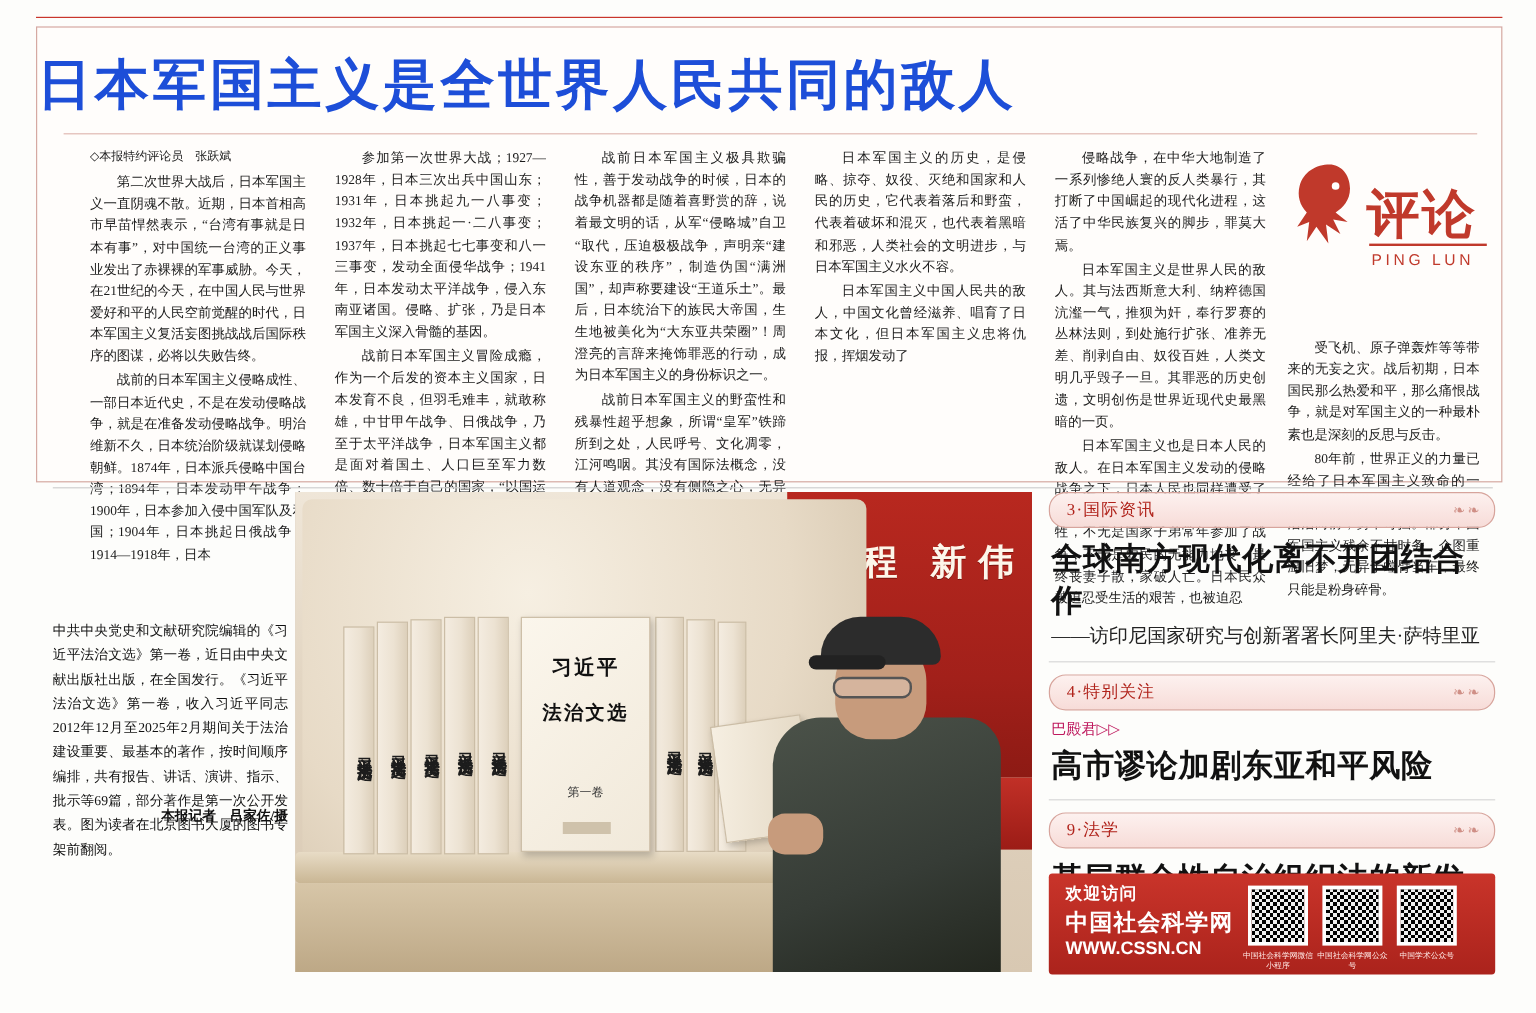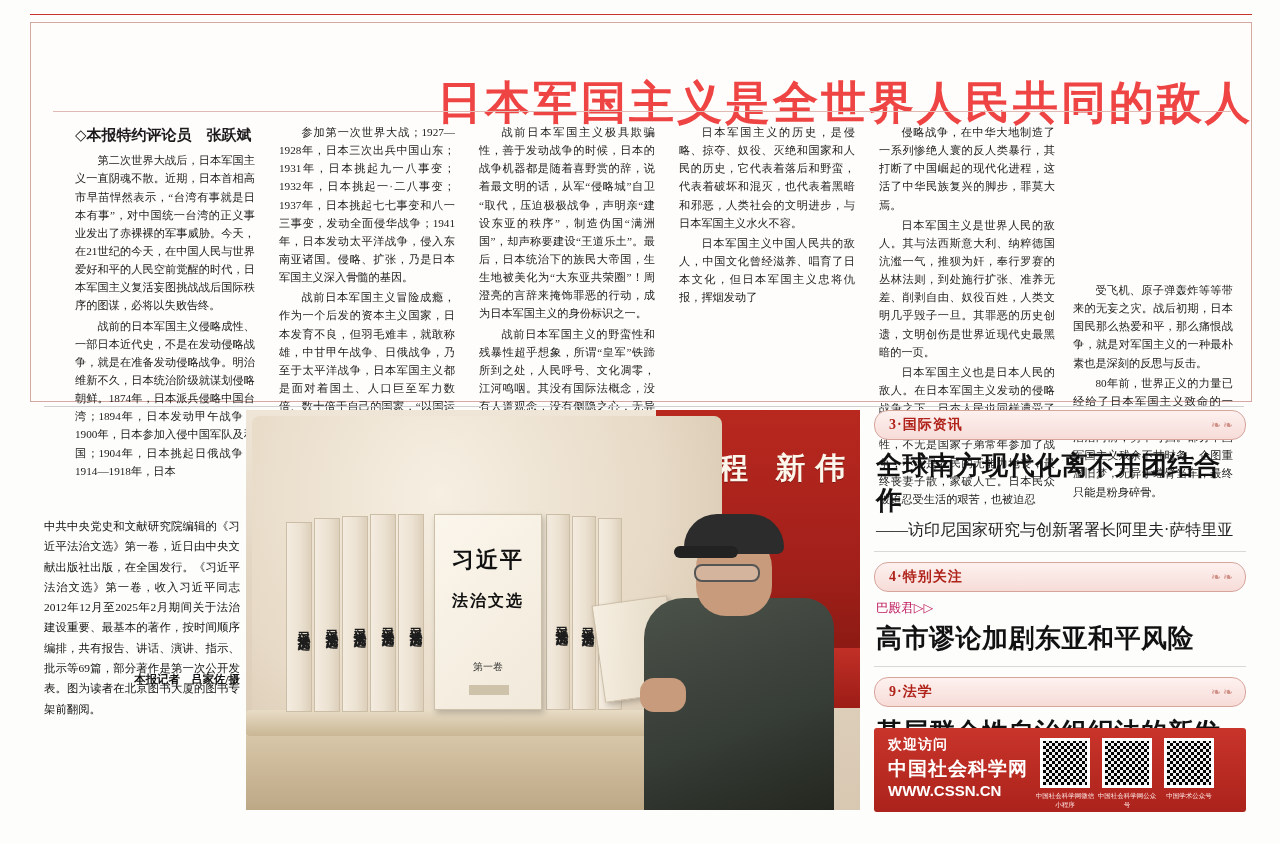"日本军国主义是全世界人民共同的敌人" .headline { color: #ef4444 -> #1d4ed8; margin-top: 32px -> none; text-align: right -> left }
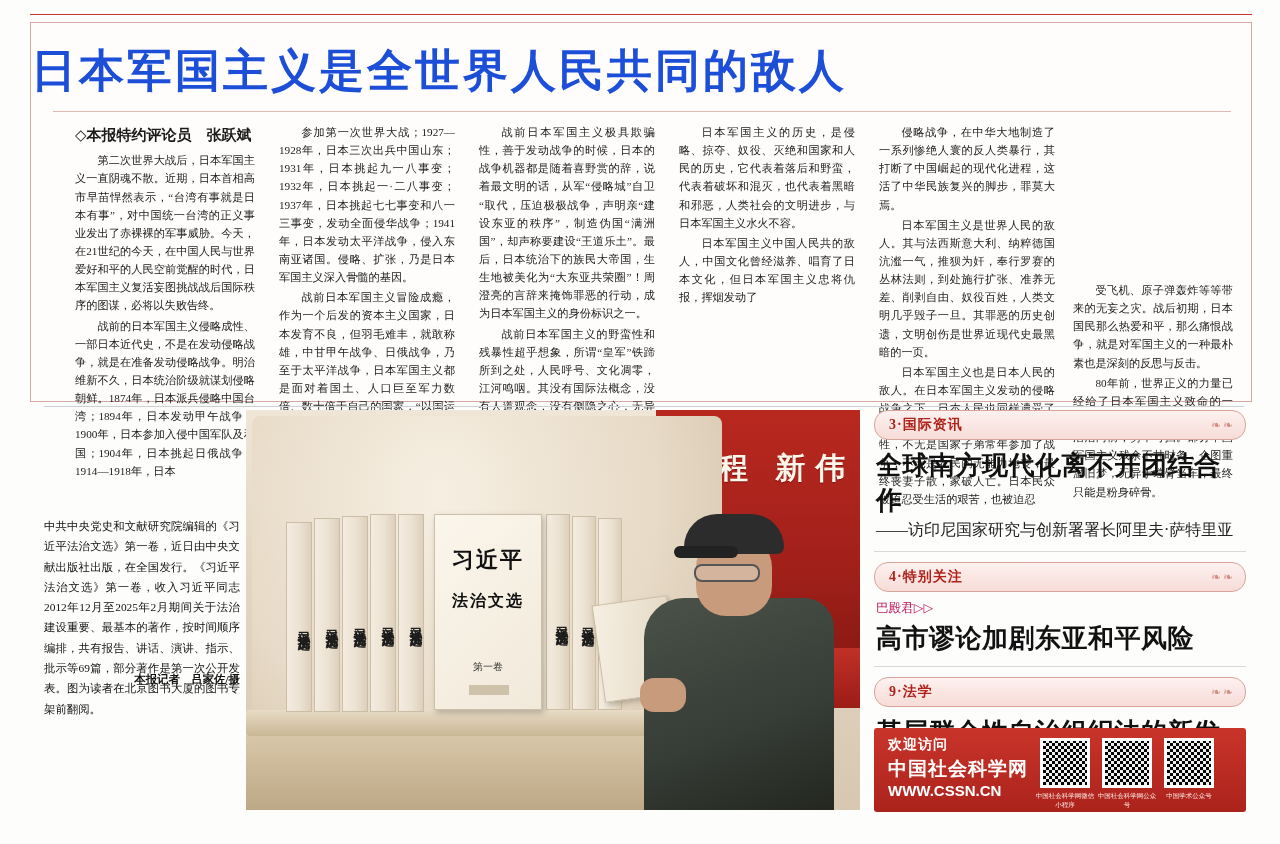"◇本报特约评论员 张跃斌" .byline { font-size: 15px -> 10px; font-weight: bold -> normal }
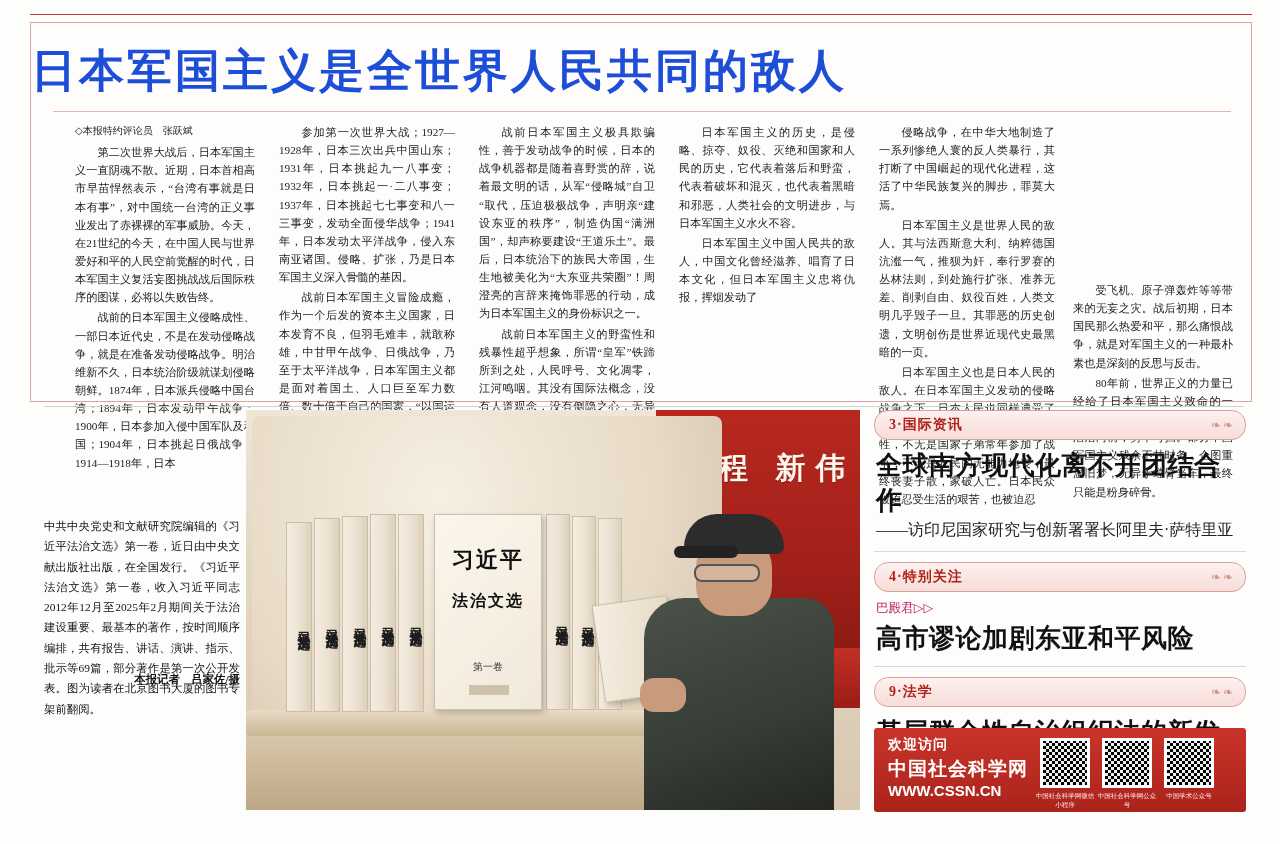"评论" div.pinglun { html: none -> <div> <svg> <path></path> <circle></circle> </svg> <div>评论</div> <div></div> <div>PING LUN</div> </div> }
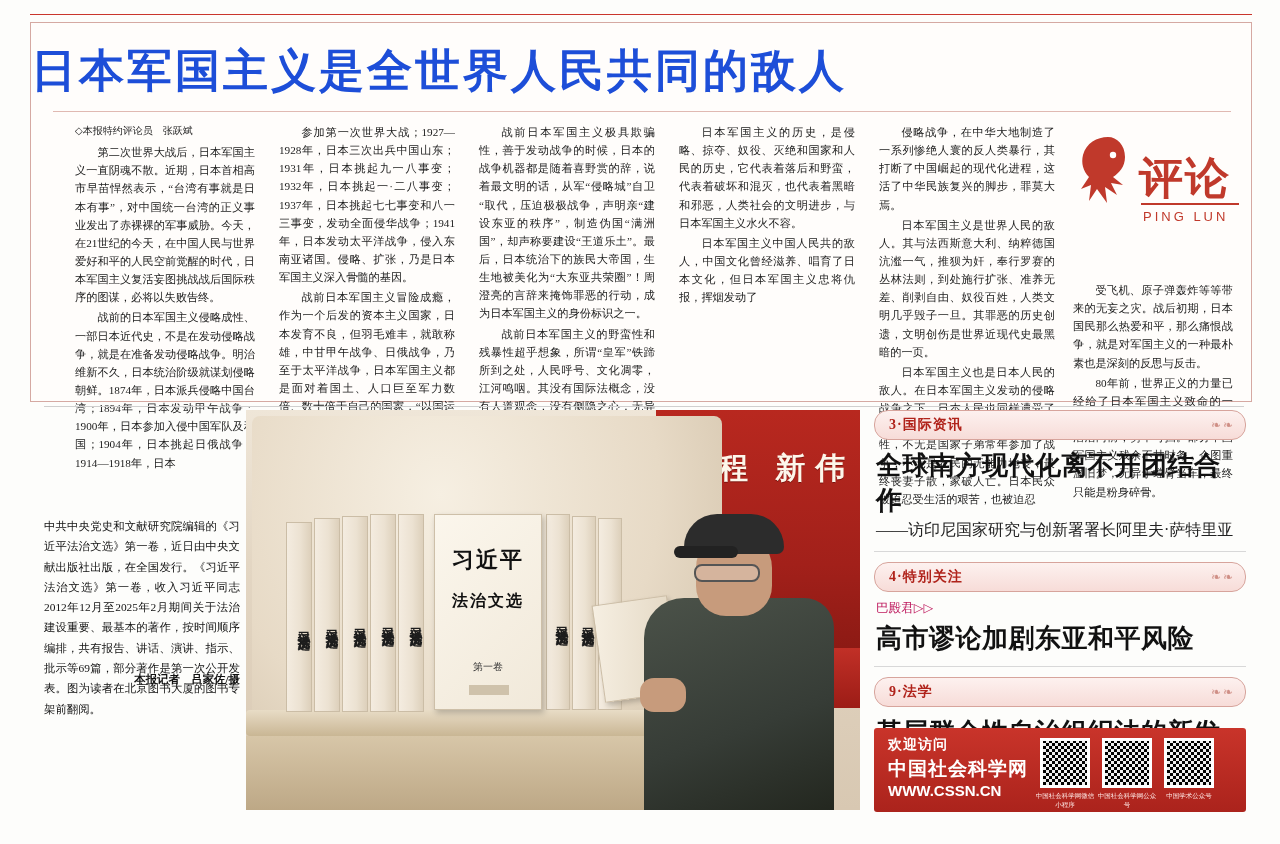"3·国际资讯" .rail-band .bt { font-weight: bold -> normal }
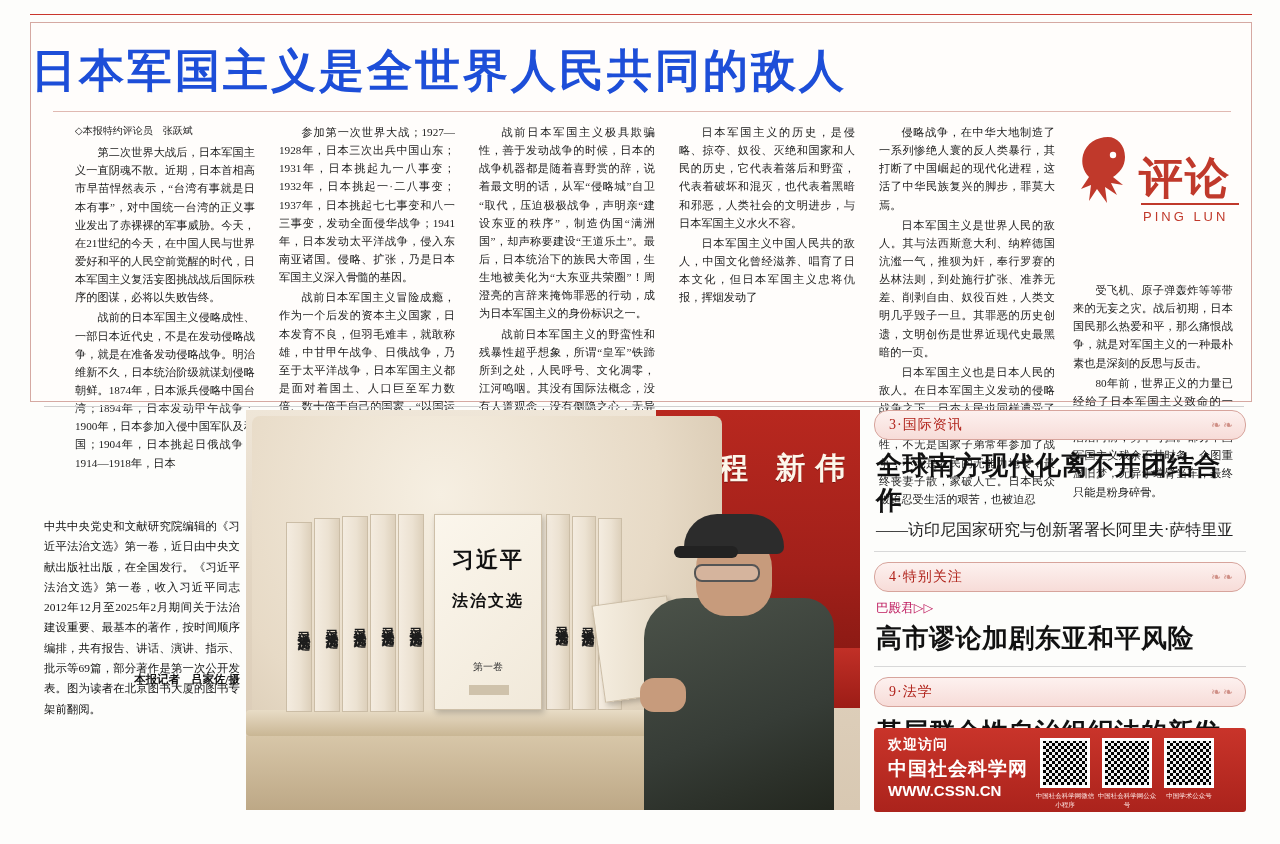"习近平" .book-front .l1 { font-size: 22px -> 17px }
